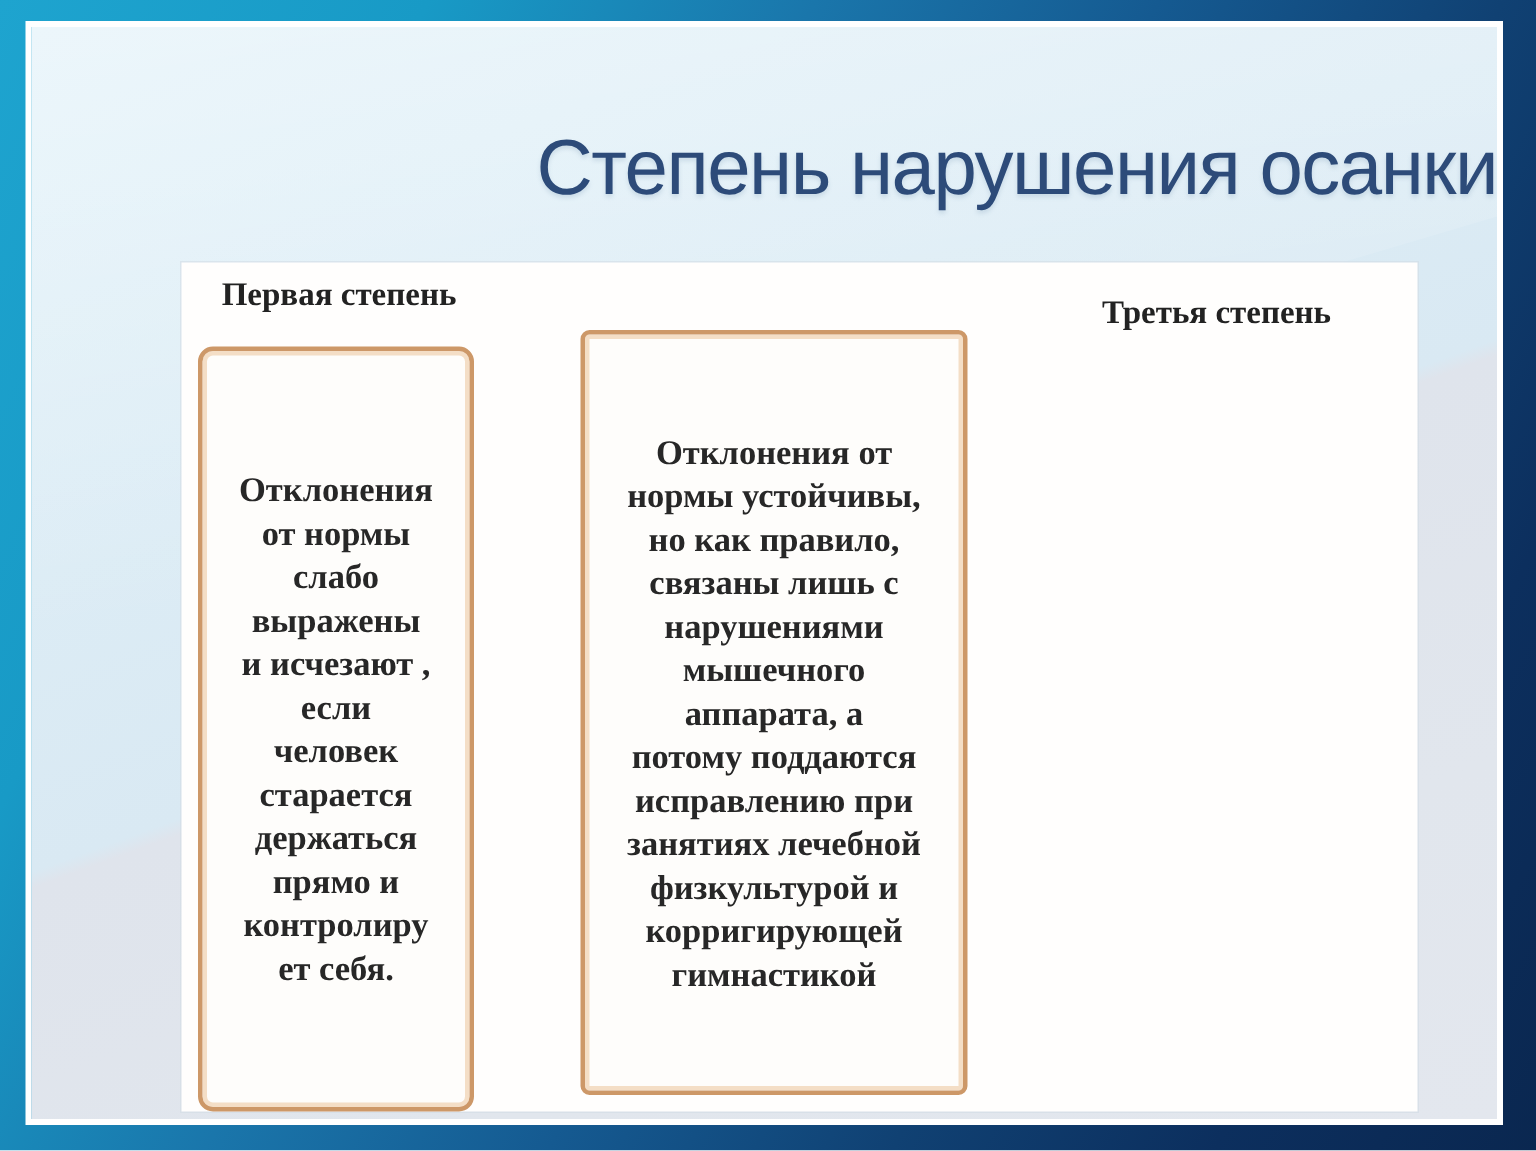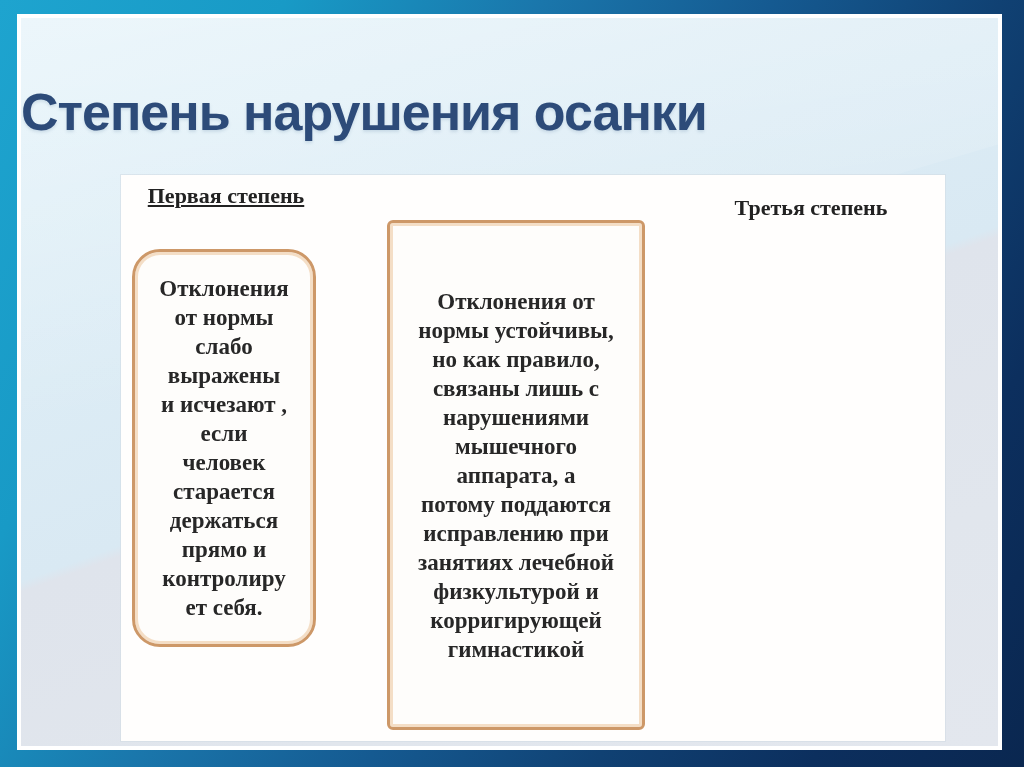"Степень нарушения осанки" .title { font-weight: bold -> normal; text-align: left -> right }
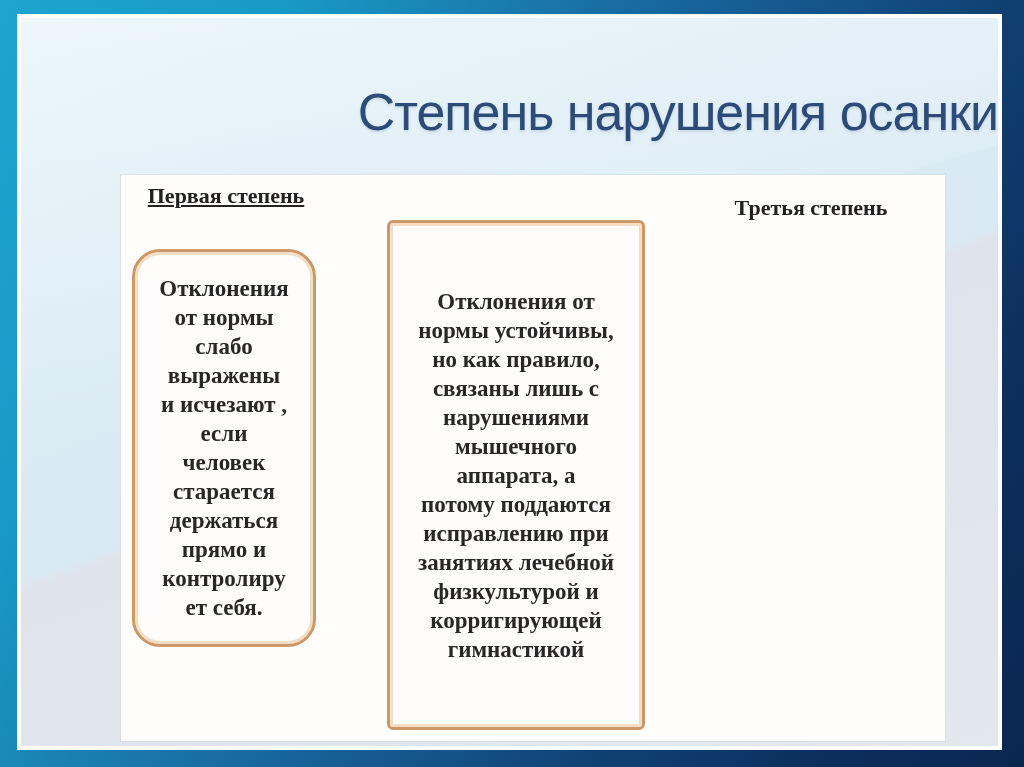"Первая степень" .col-header.h1 { text-decoration: underline -> none }
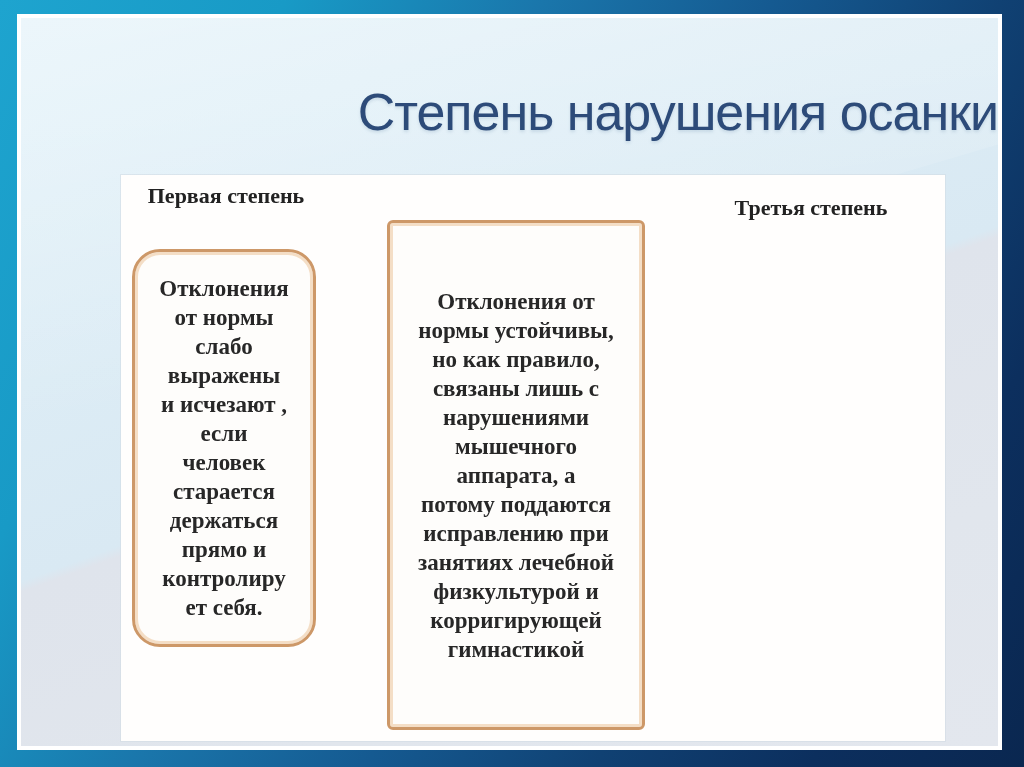"Отклонения" .box1 { border-radius: 28px -> 10px; height: 398px -> 510px; top: 74px -> 56px }
